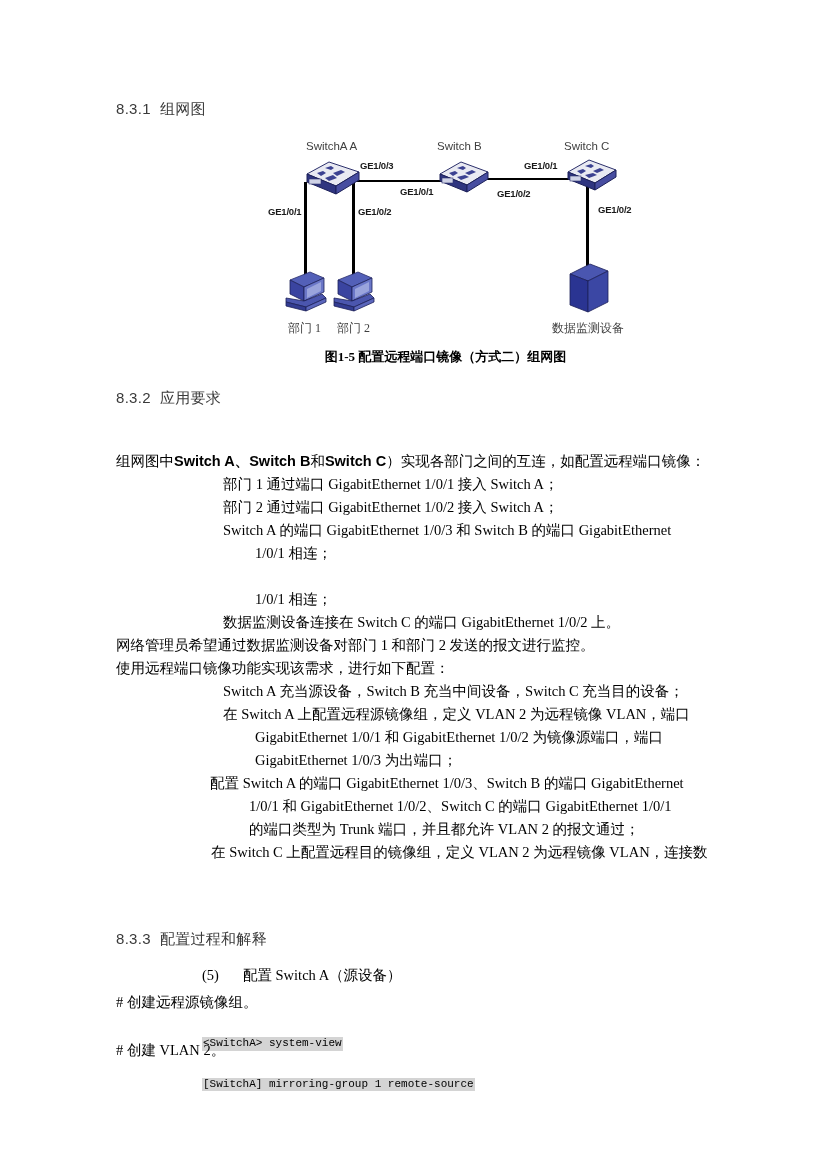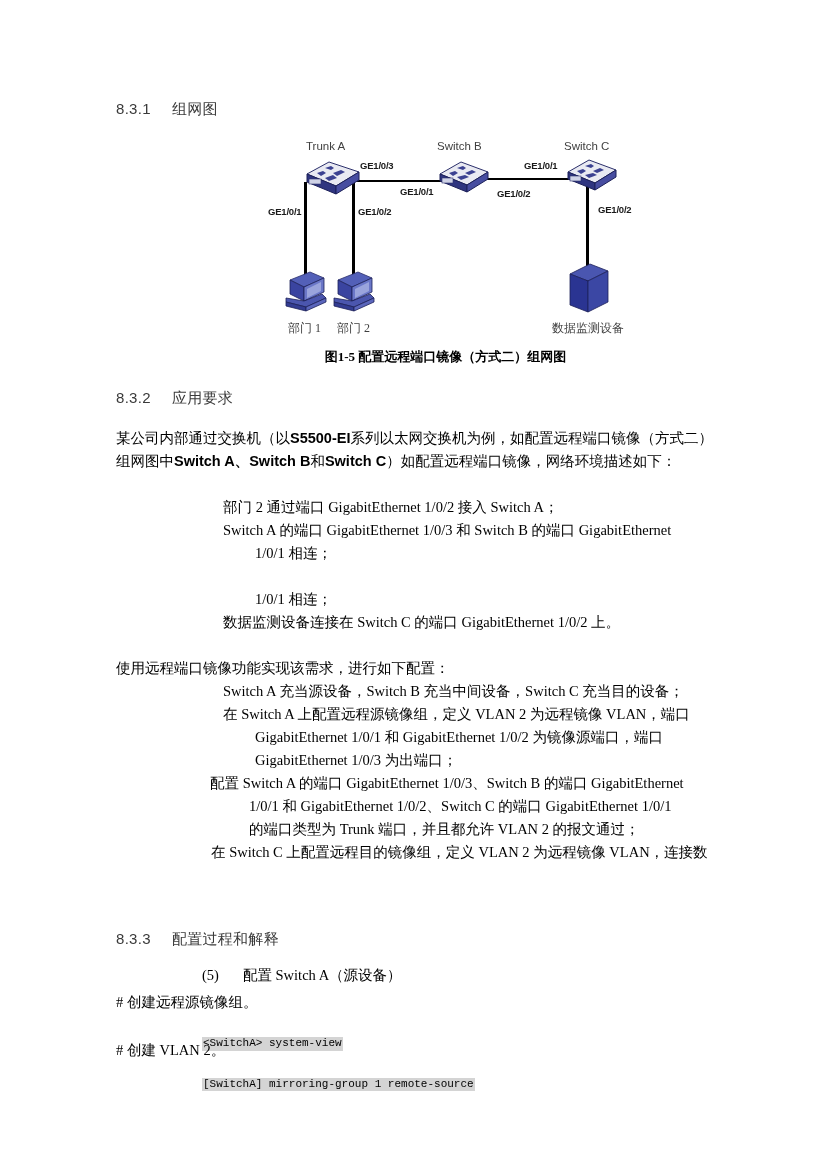"8.3.1" .h3 .num { margin-right: 21px -> 9px }
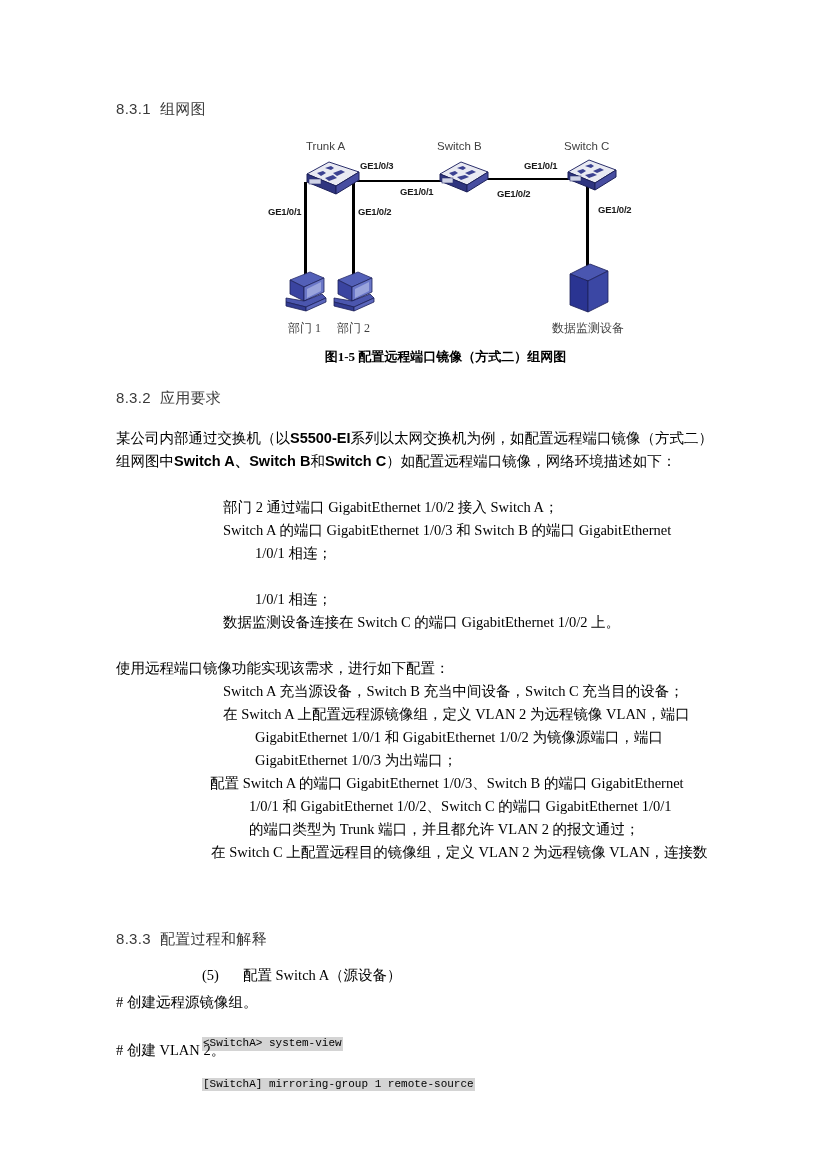"Trunk A" div.diag-label { text: Trunk -> SwitchA }
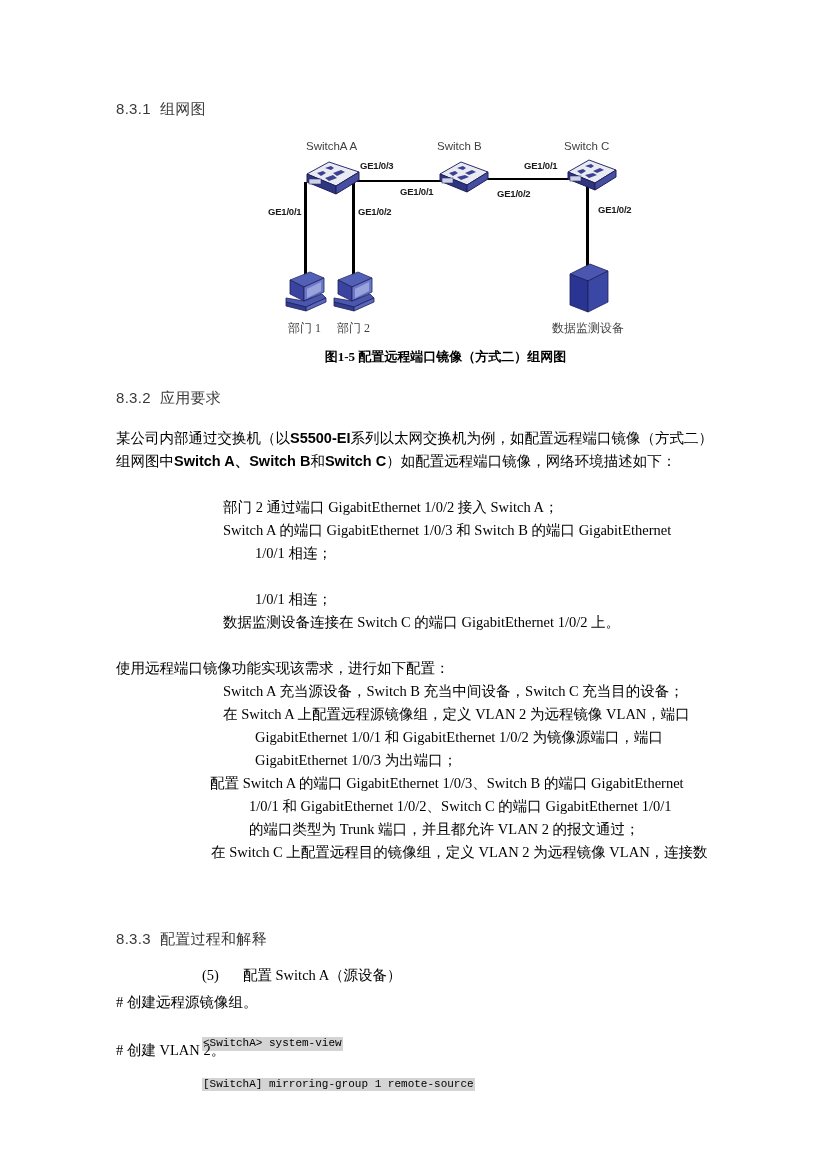"某公司内部通过交换机（以S5500-EI系列以太网交换机为例，如配置远程端口镜像" div.para { html: <div> <span>某公司内部通过交换机（以</span><span>S5500-EI</span><span>系列以太网交换机为例，如配置远程端口镜像（方式二）</span> </div> -> none }
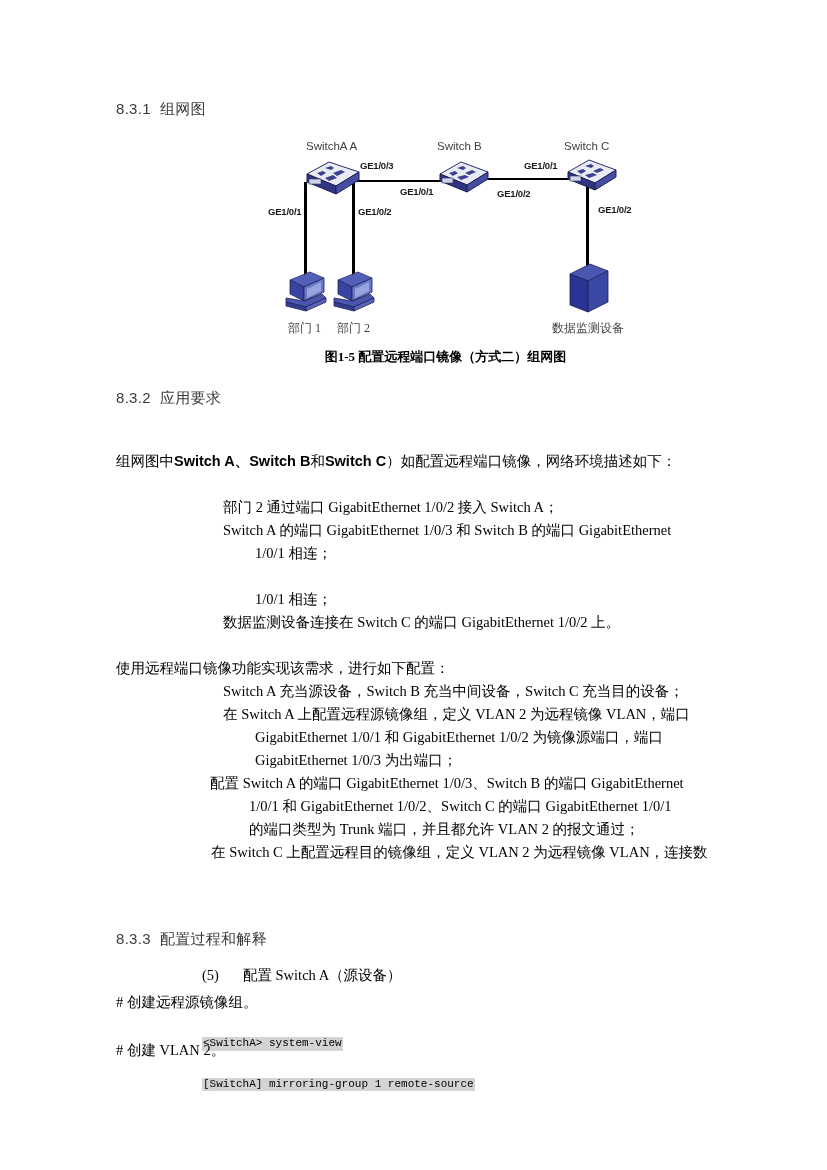"）如配置远程端口镜像，网络环境描述如下：" span { text: 如配置远程端口镜像，网络环境描述如下 -> 实现各部门之间的互连，如配置远程端口镜像 }
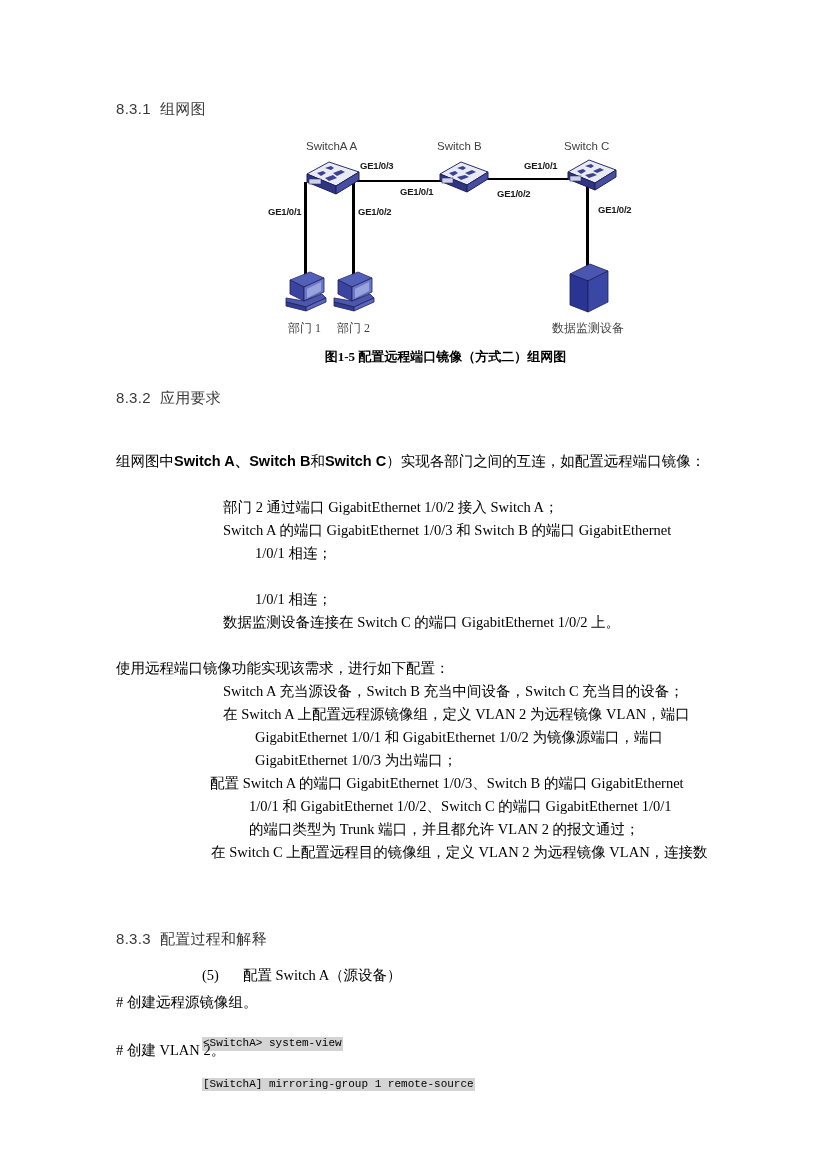"部门 1 通过端口 GigabitEthernet 1/0/1" div.para { html: none -> <div>部门 1 通过端口 GigabitEthernet 1/0/1 接入 Switch A；</div> }
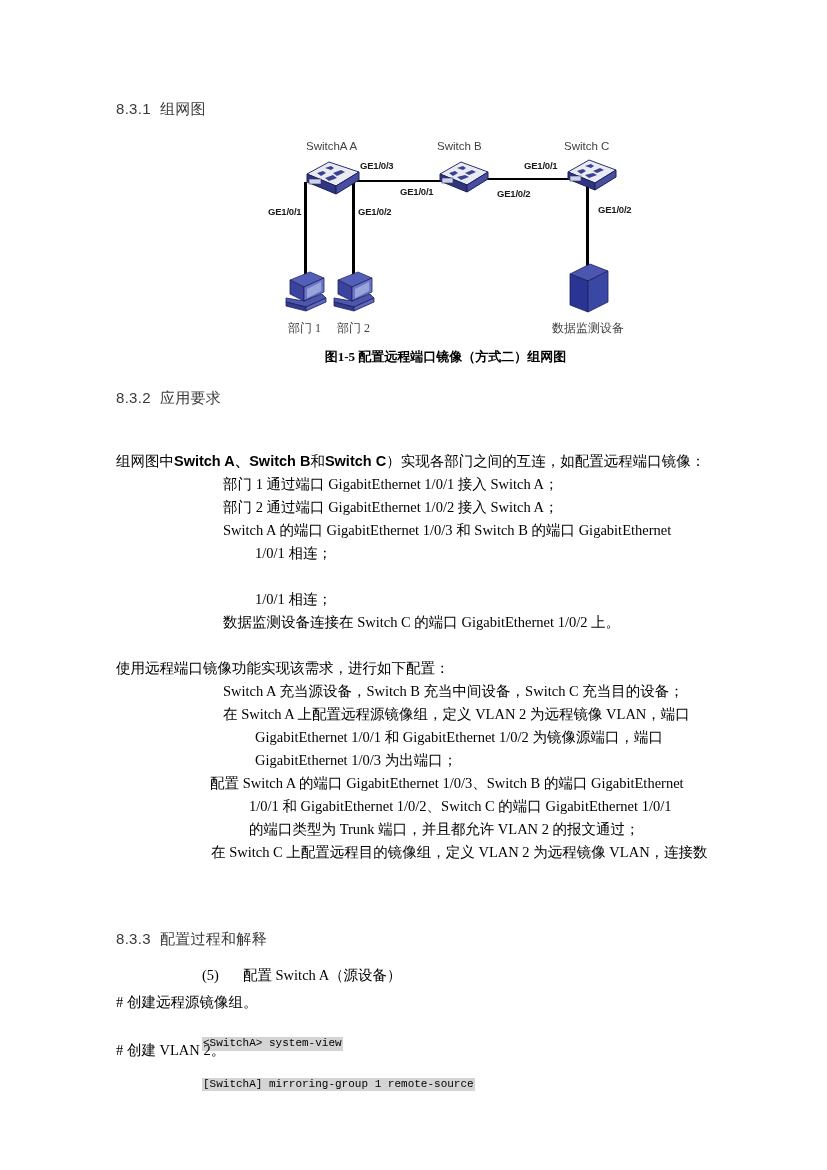"网络管理员希望通过数据监测设备对部门 1 和部门 2 发送的报文进行监控。" div.para { html: none -> <div>网络管理员希望通过数据监测设备对部门 1 和部门 2 发送的报文进行监控。</div> }
